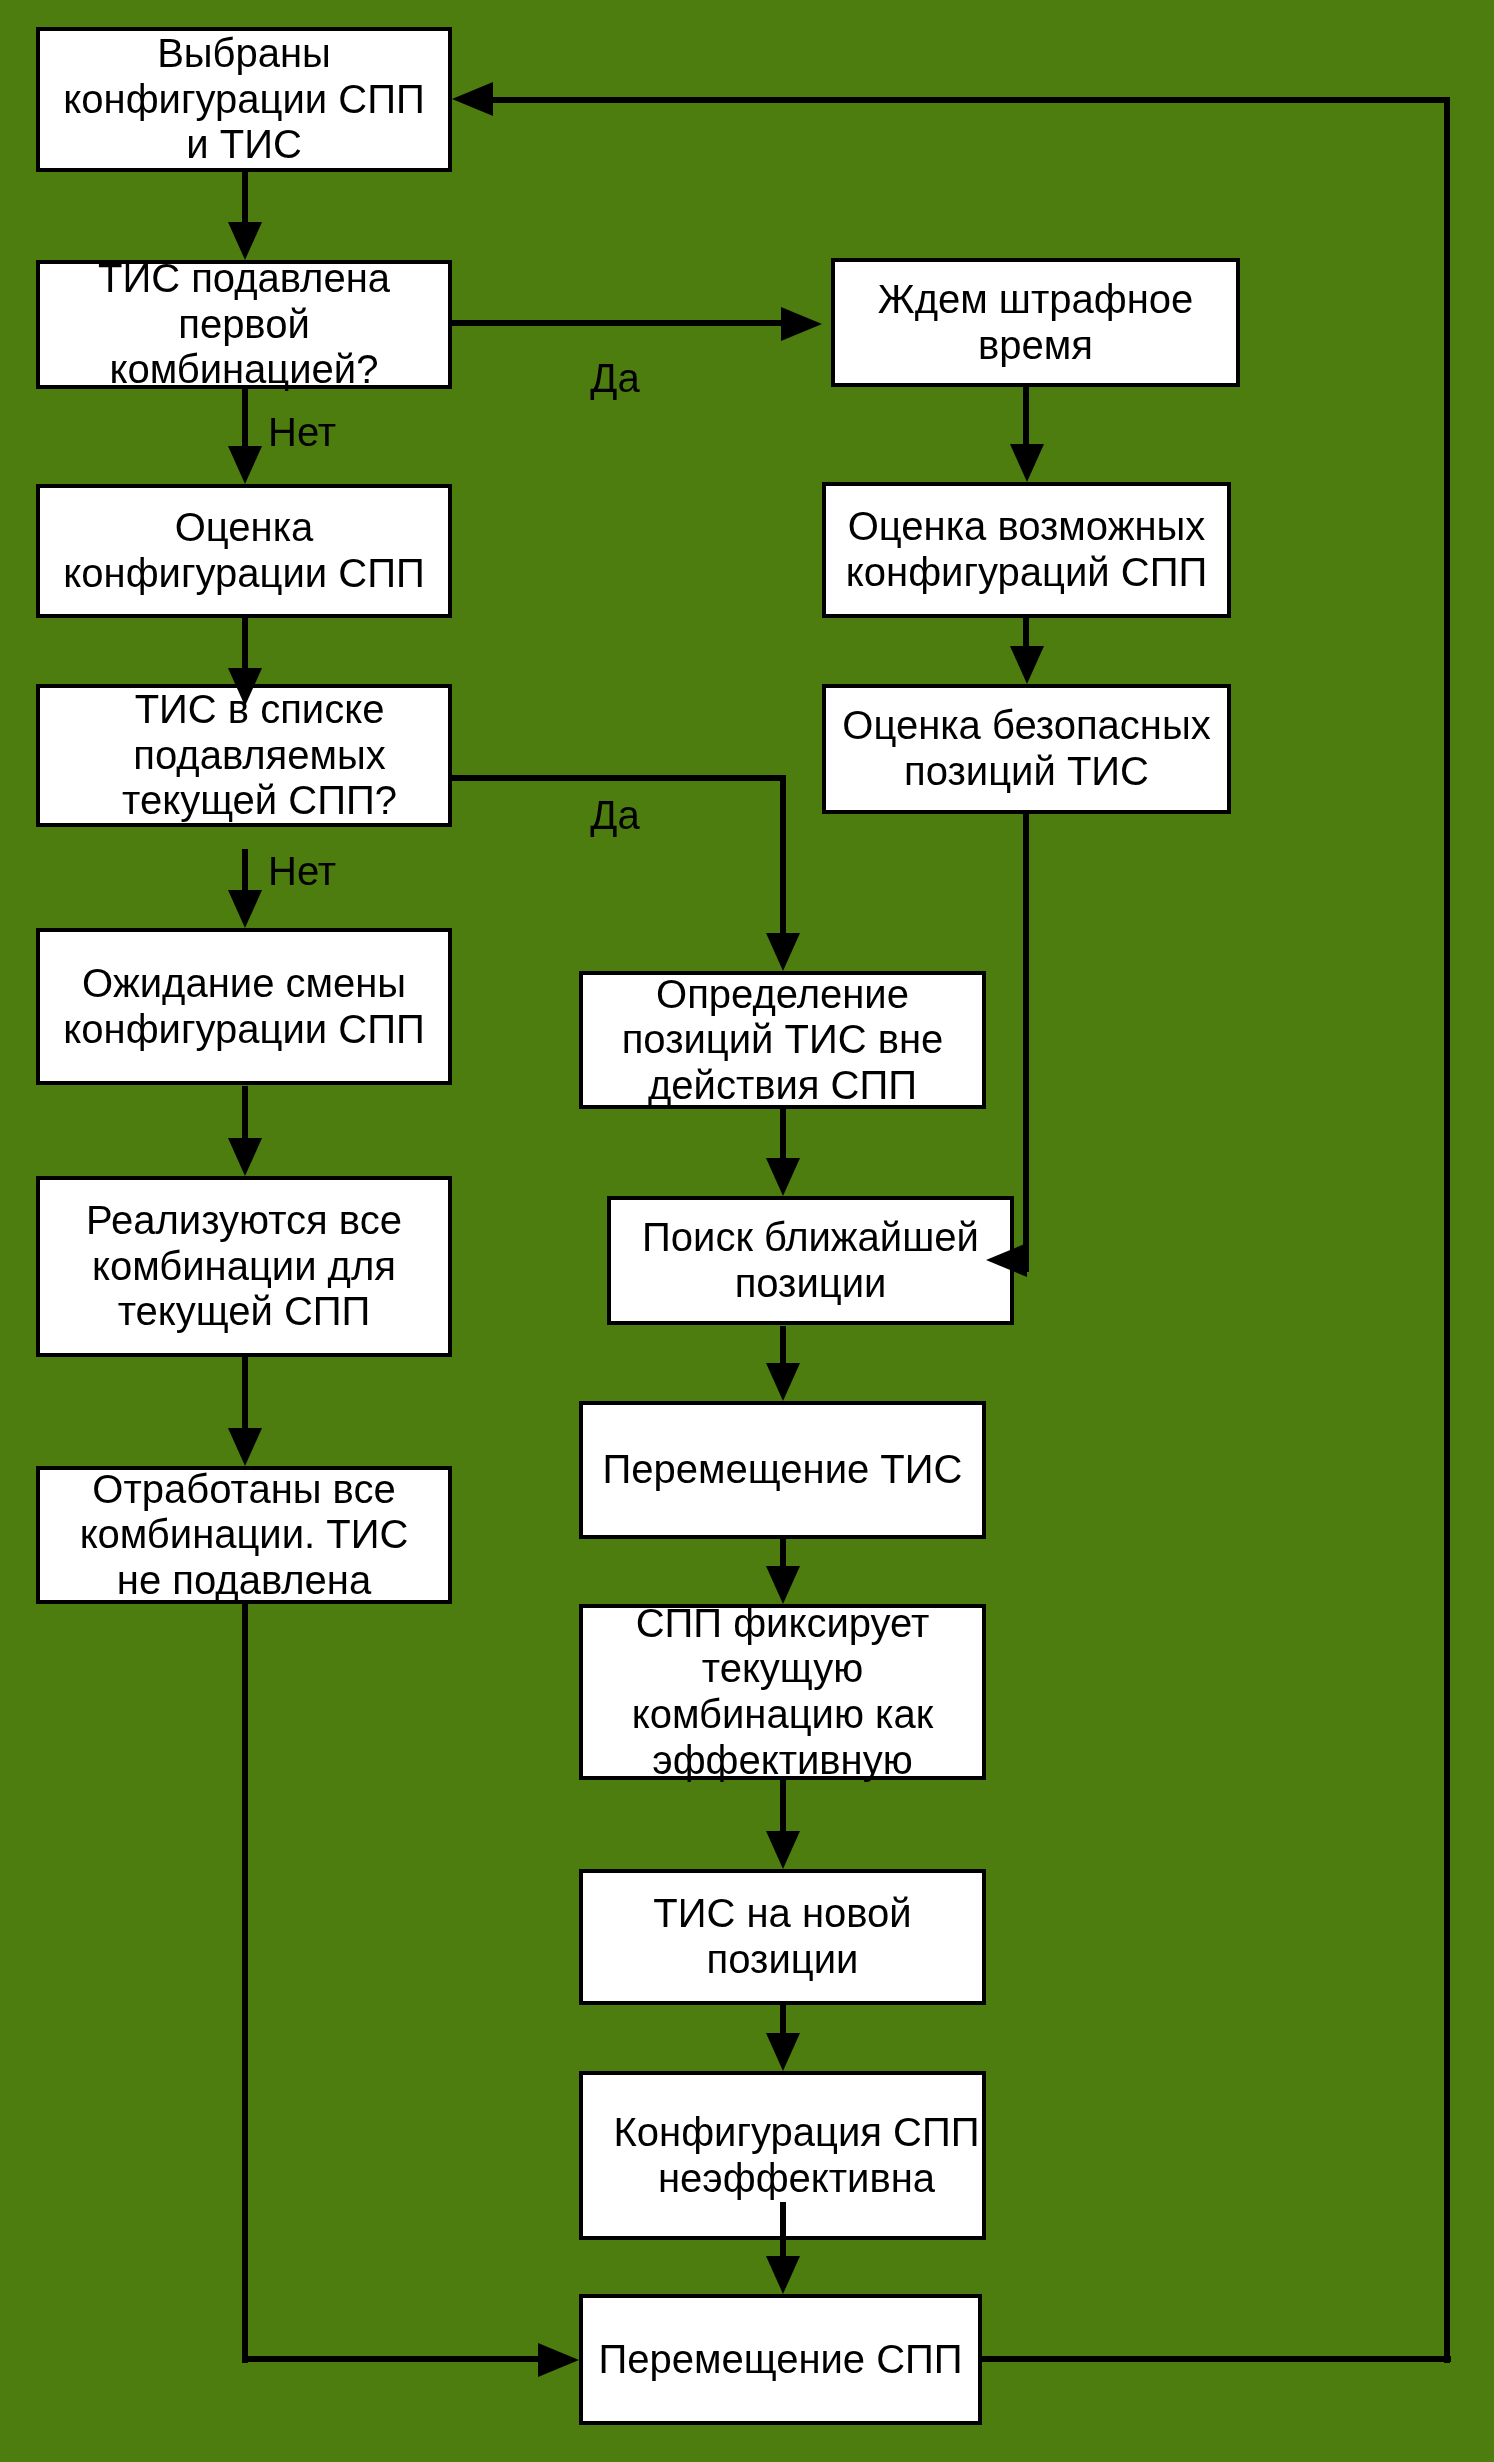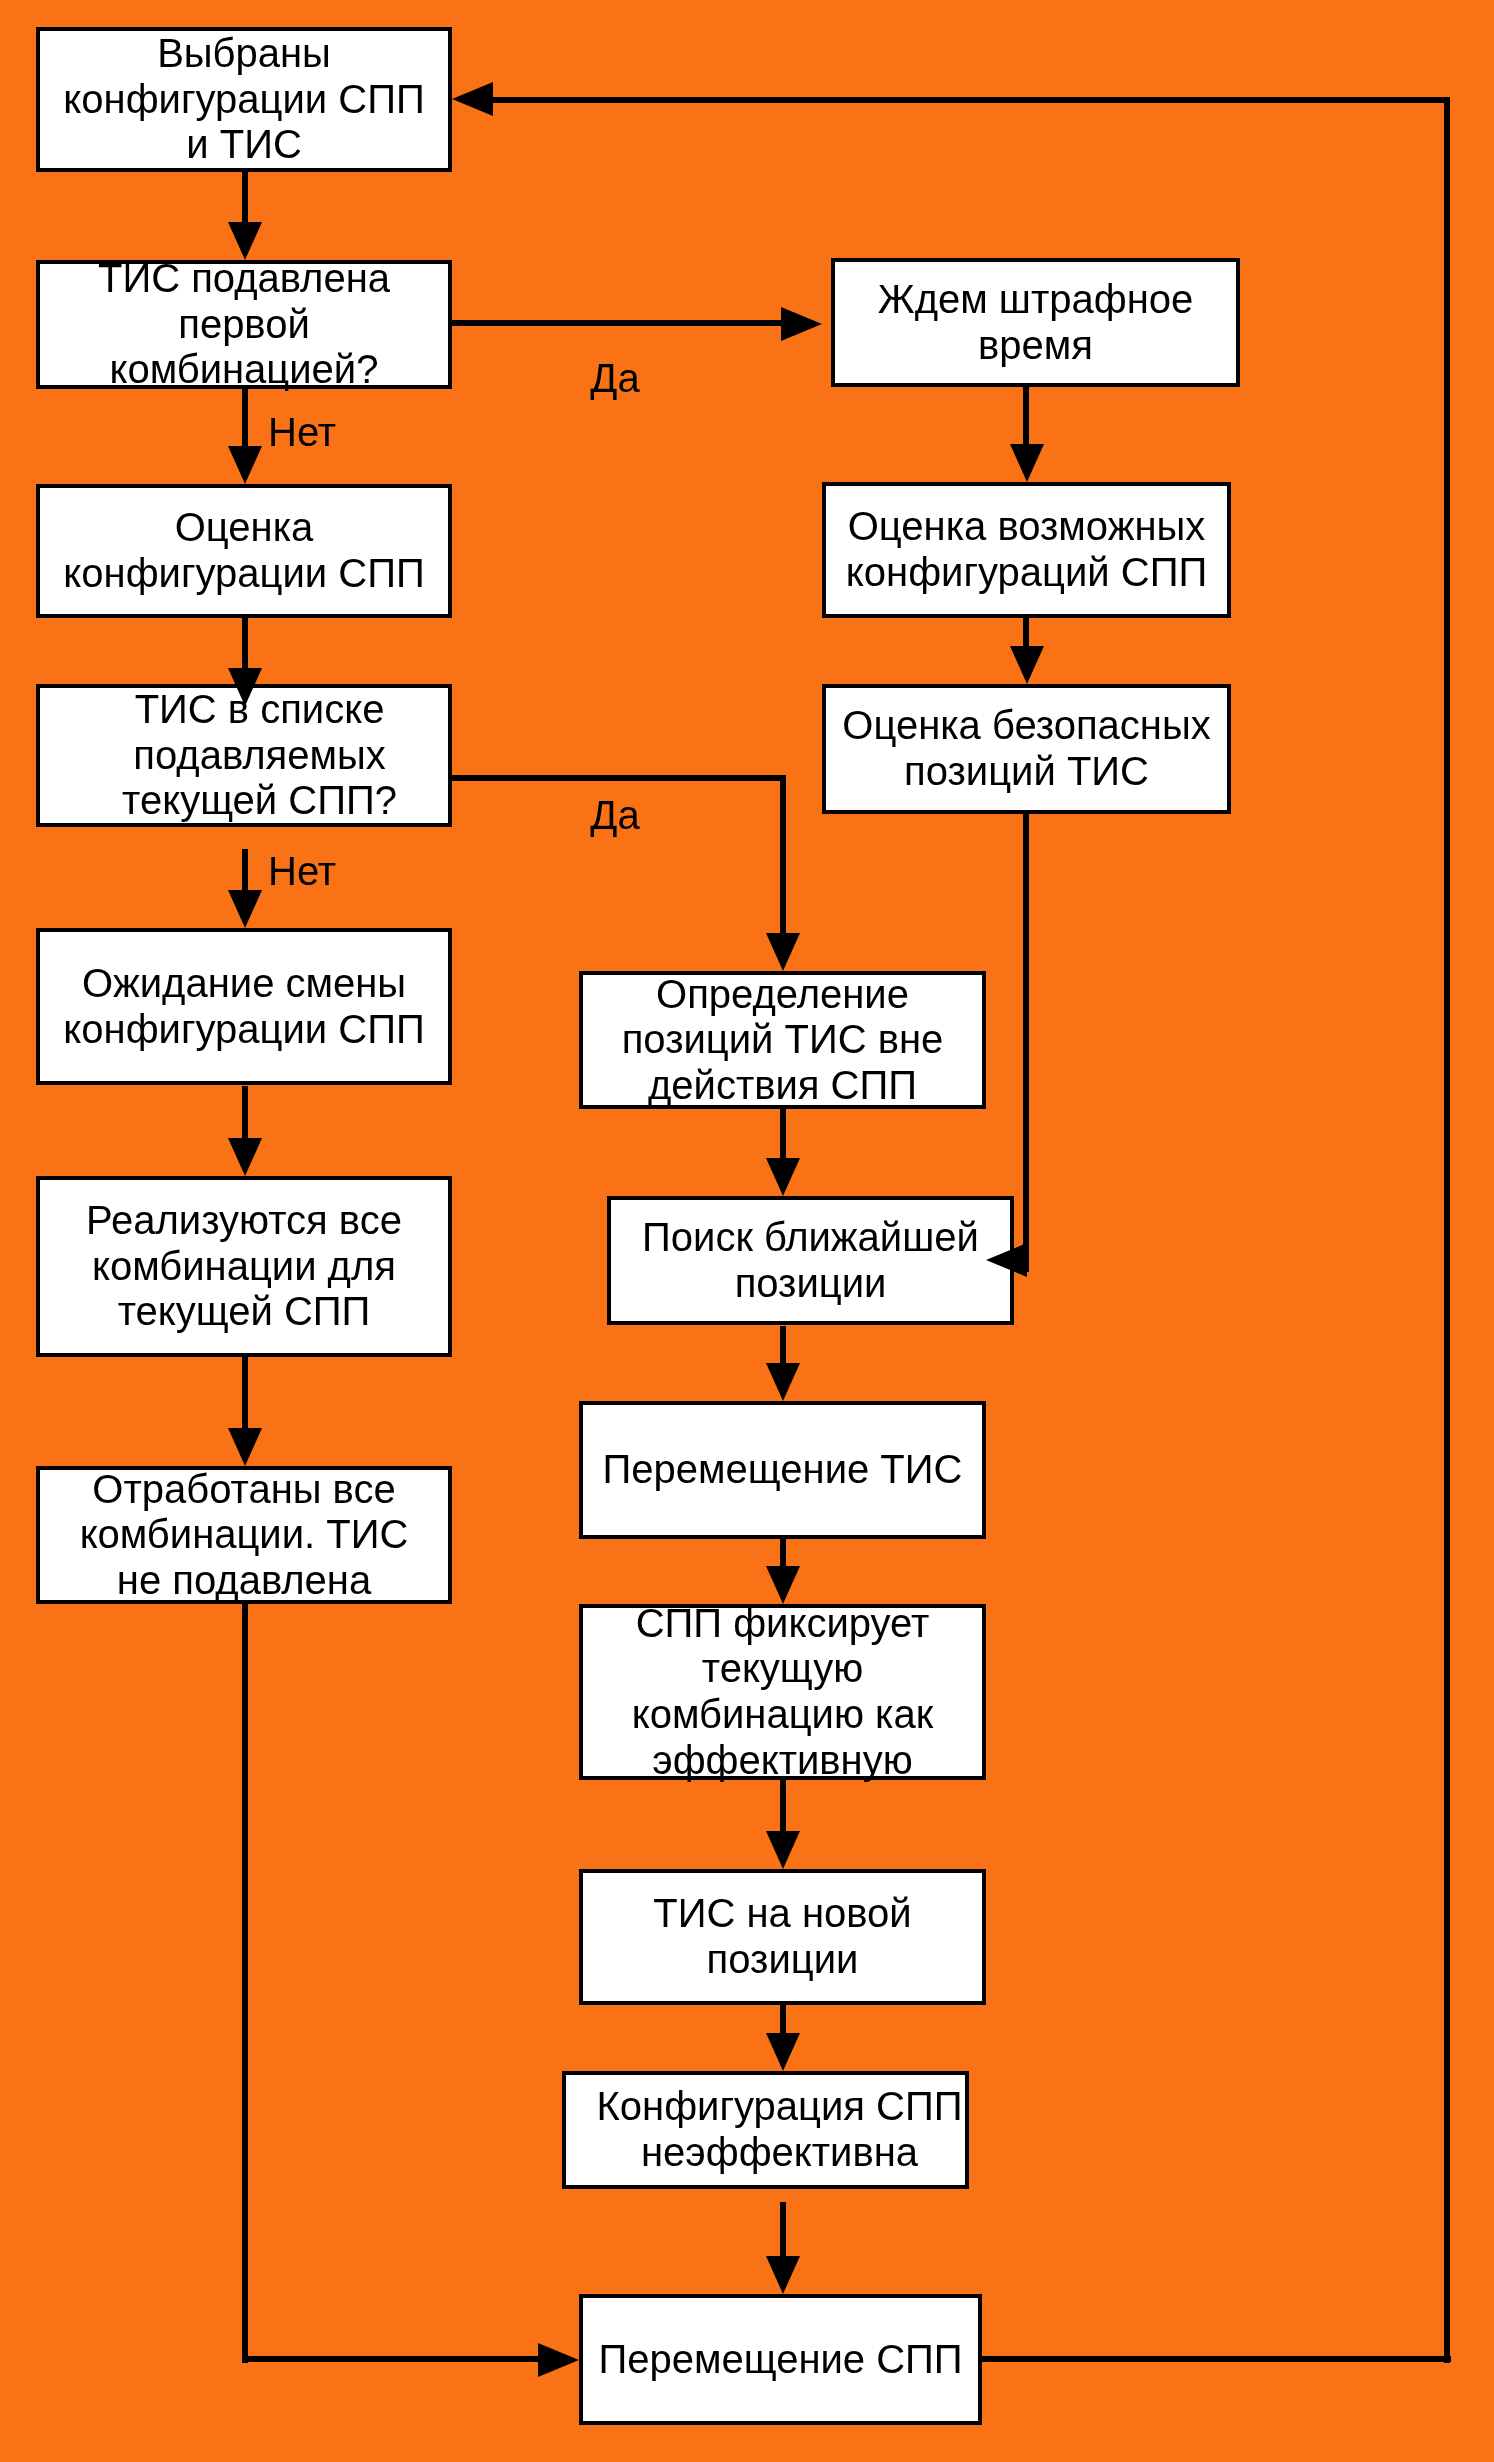"Выбраны" #canvas { background: #f97316 -> #4d7c0f }
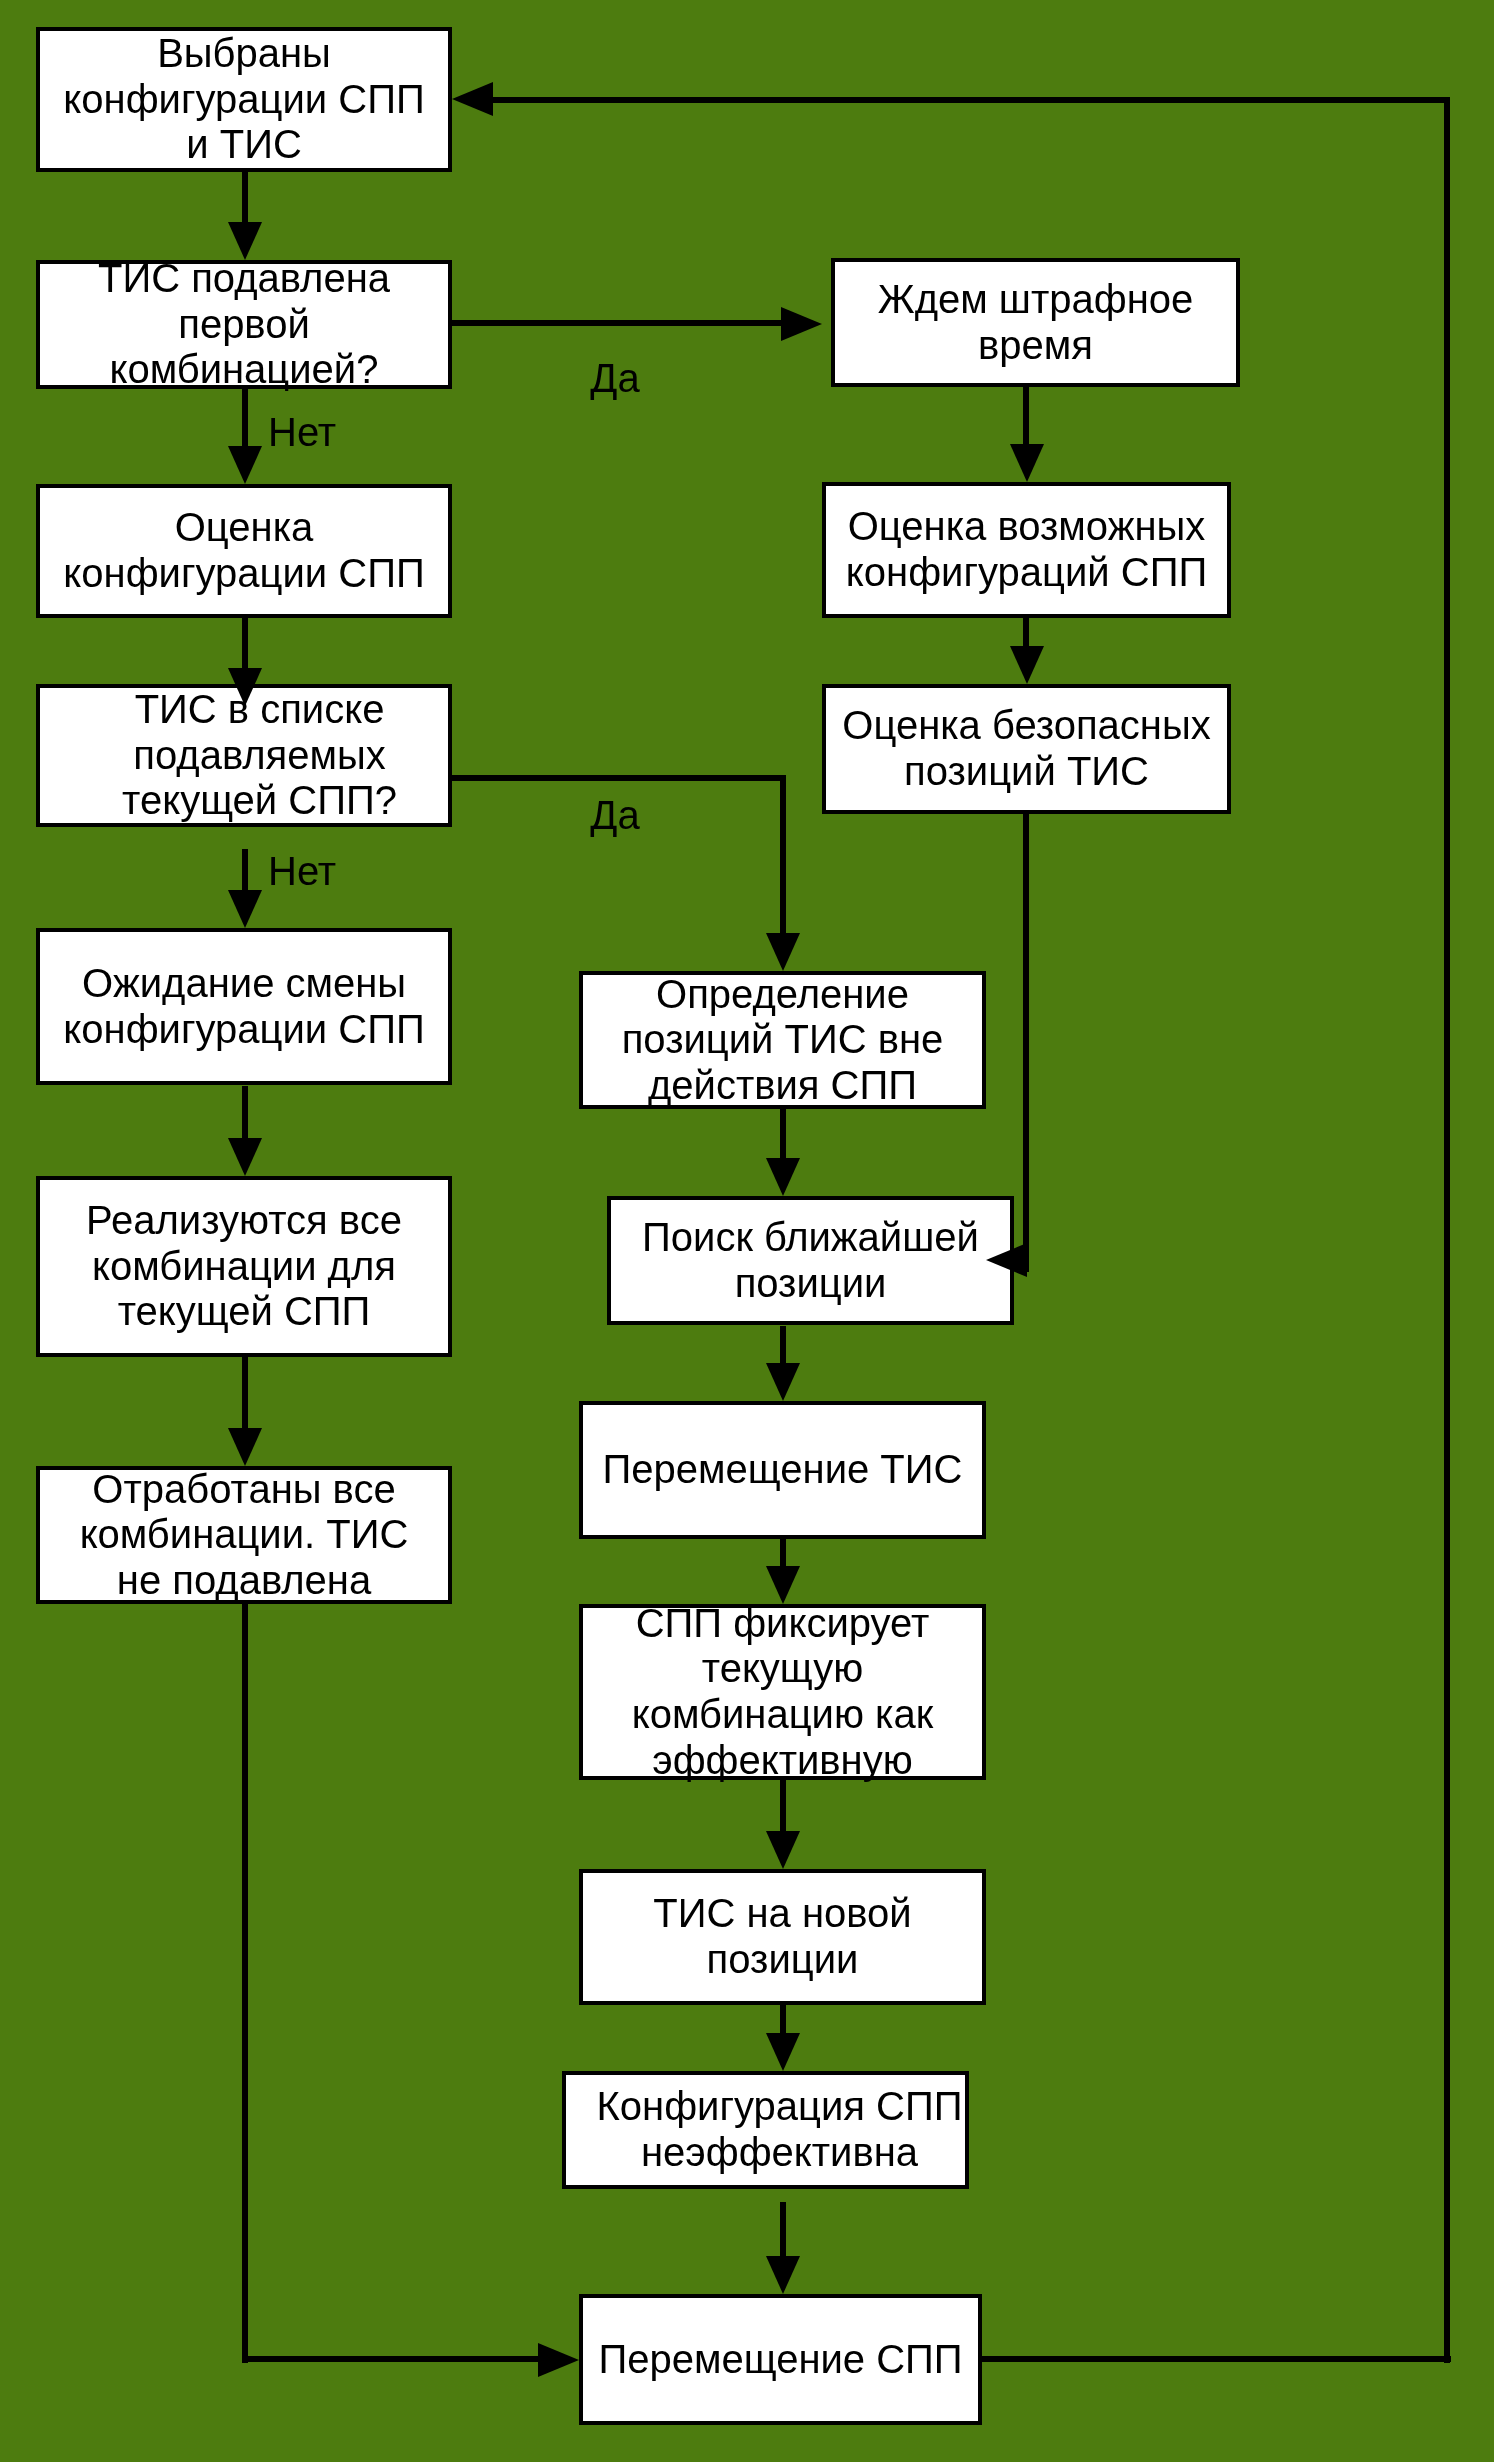"Конфигурация СПП" div.node { height: 118px -> 169px; left: 562px -> 579px }
